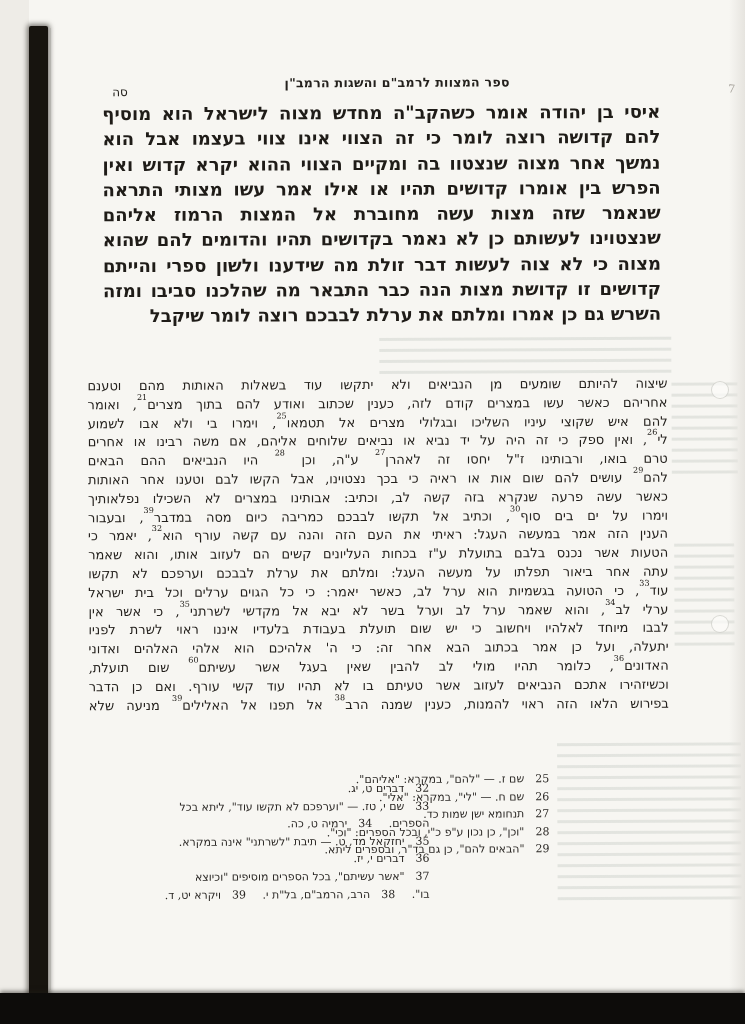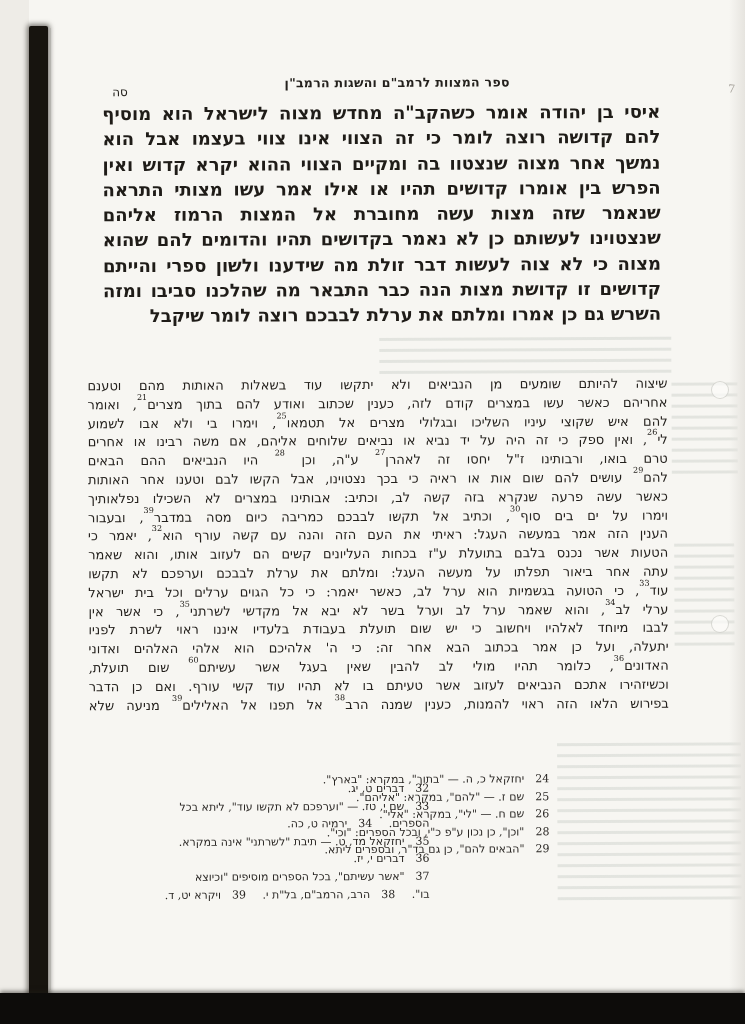"24 יחזקאל כ, ה. —" div.line { html: <div>24 יחזקאל כ, ה. — "בתוך", במקרא: "בארץ".</div> -> none }
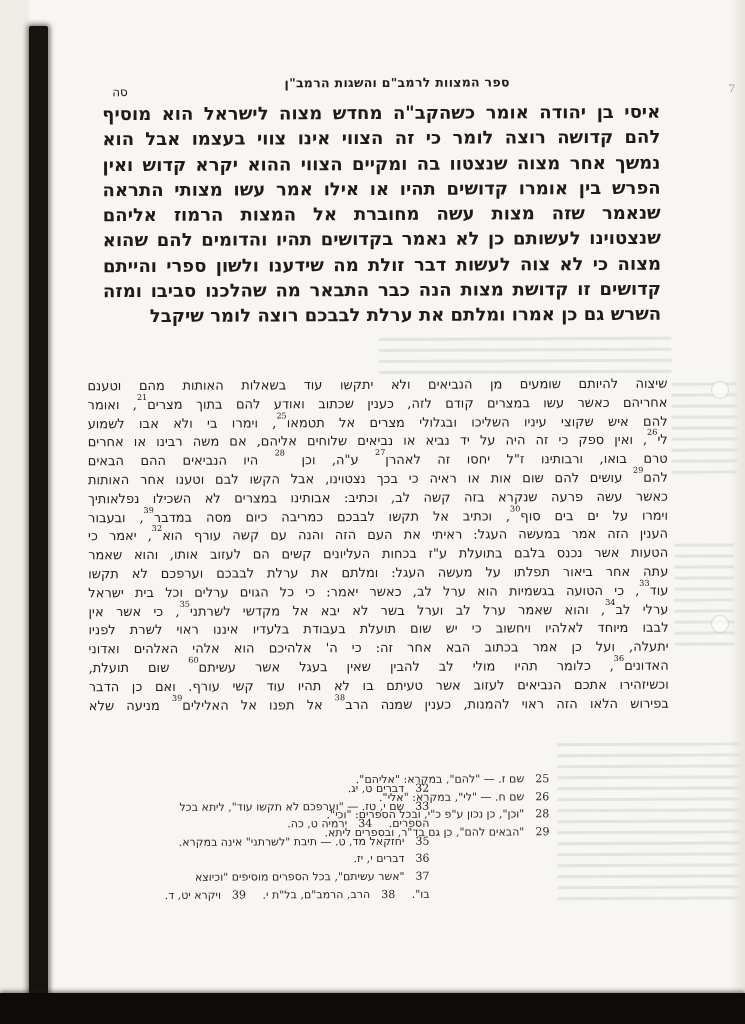"27 תנחומא ישן שמות כד." div.line { html: none -> <div>27 תנחומא ישן שמות כד.</div> }
